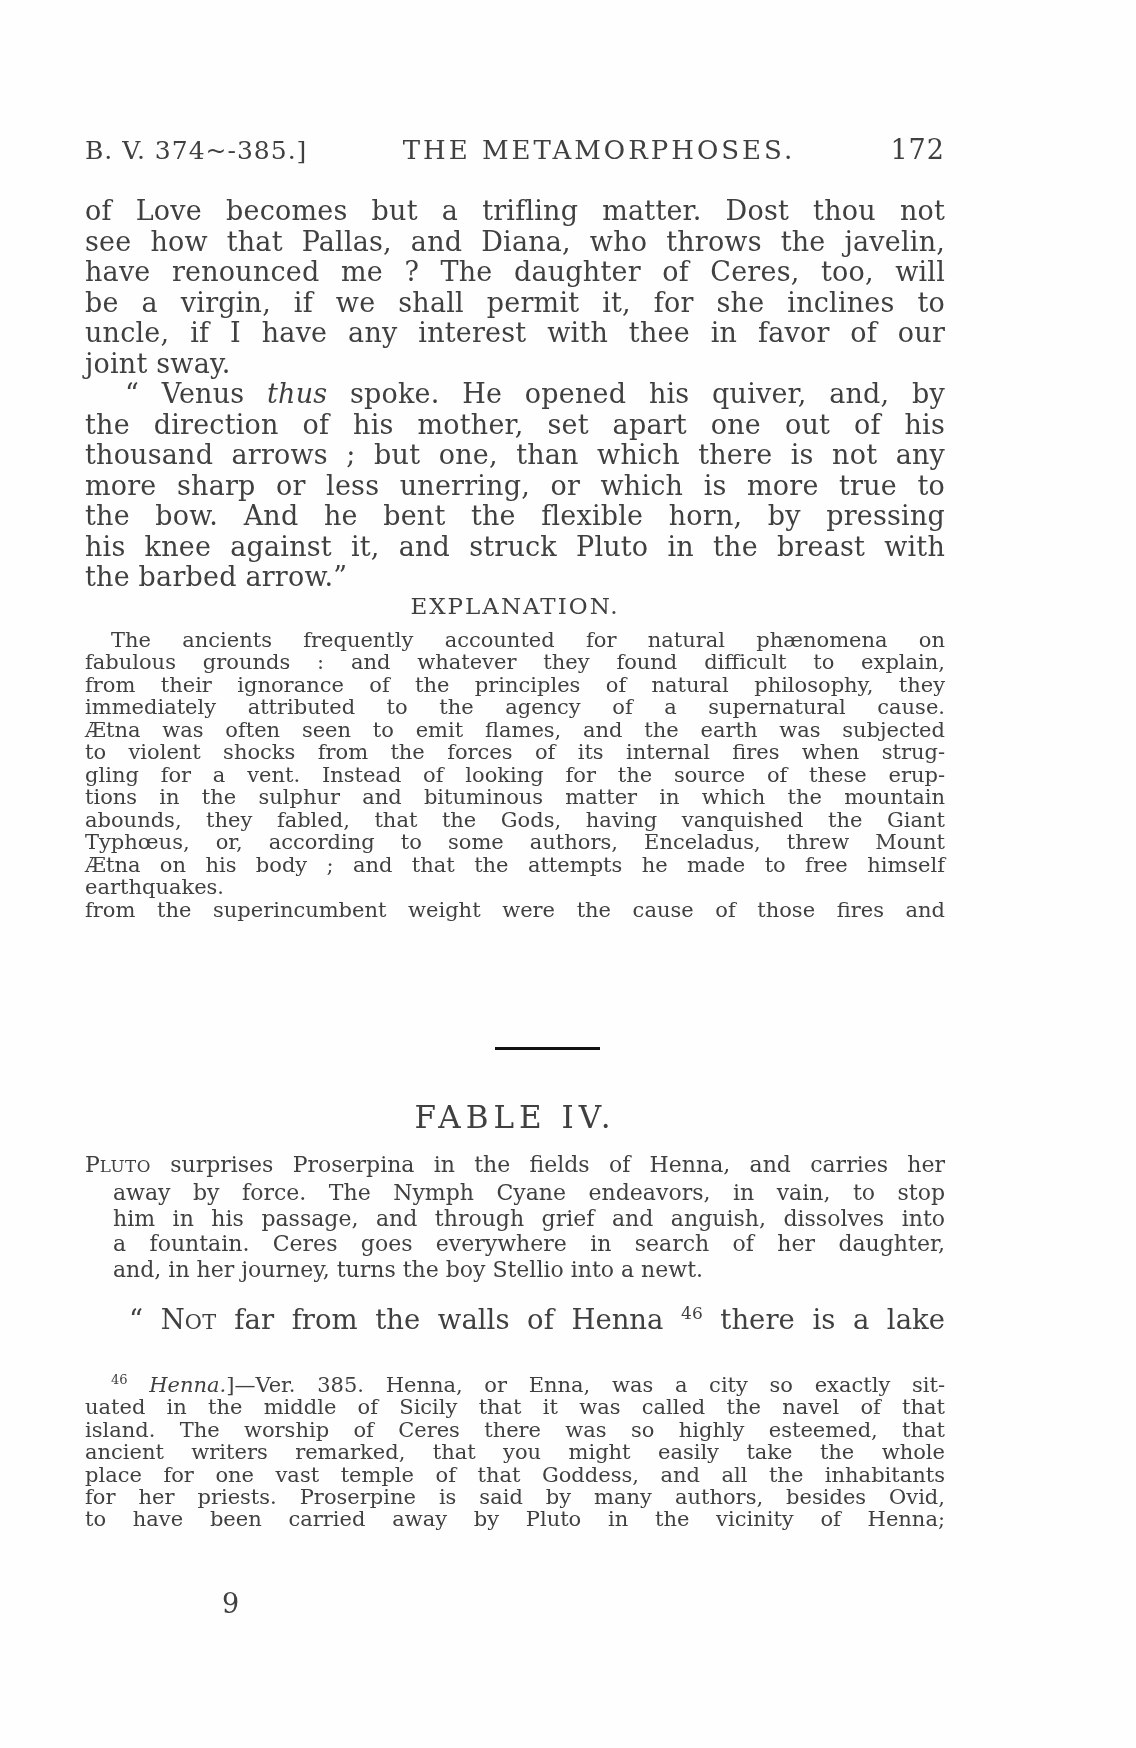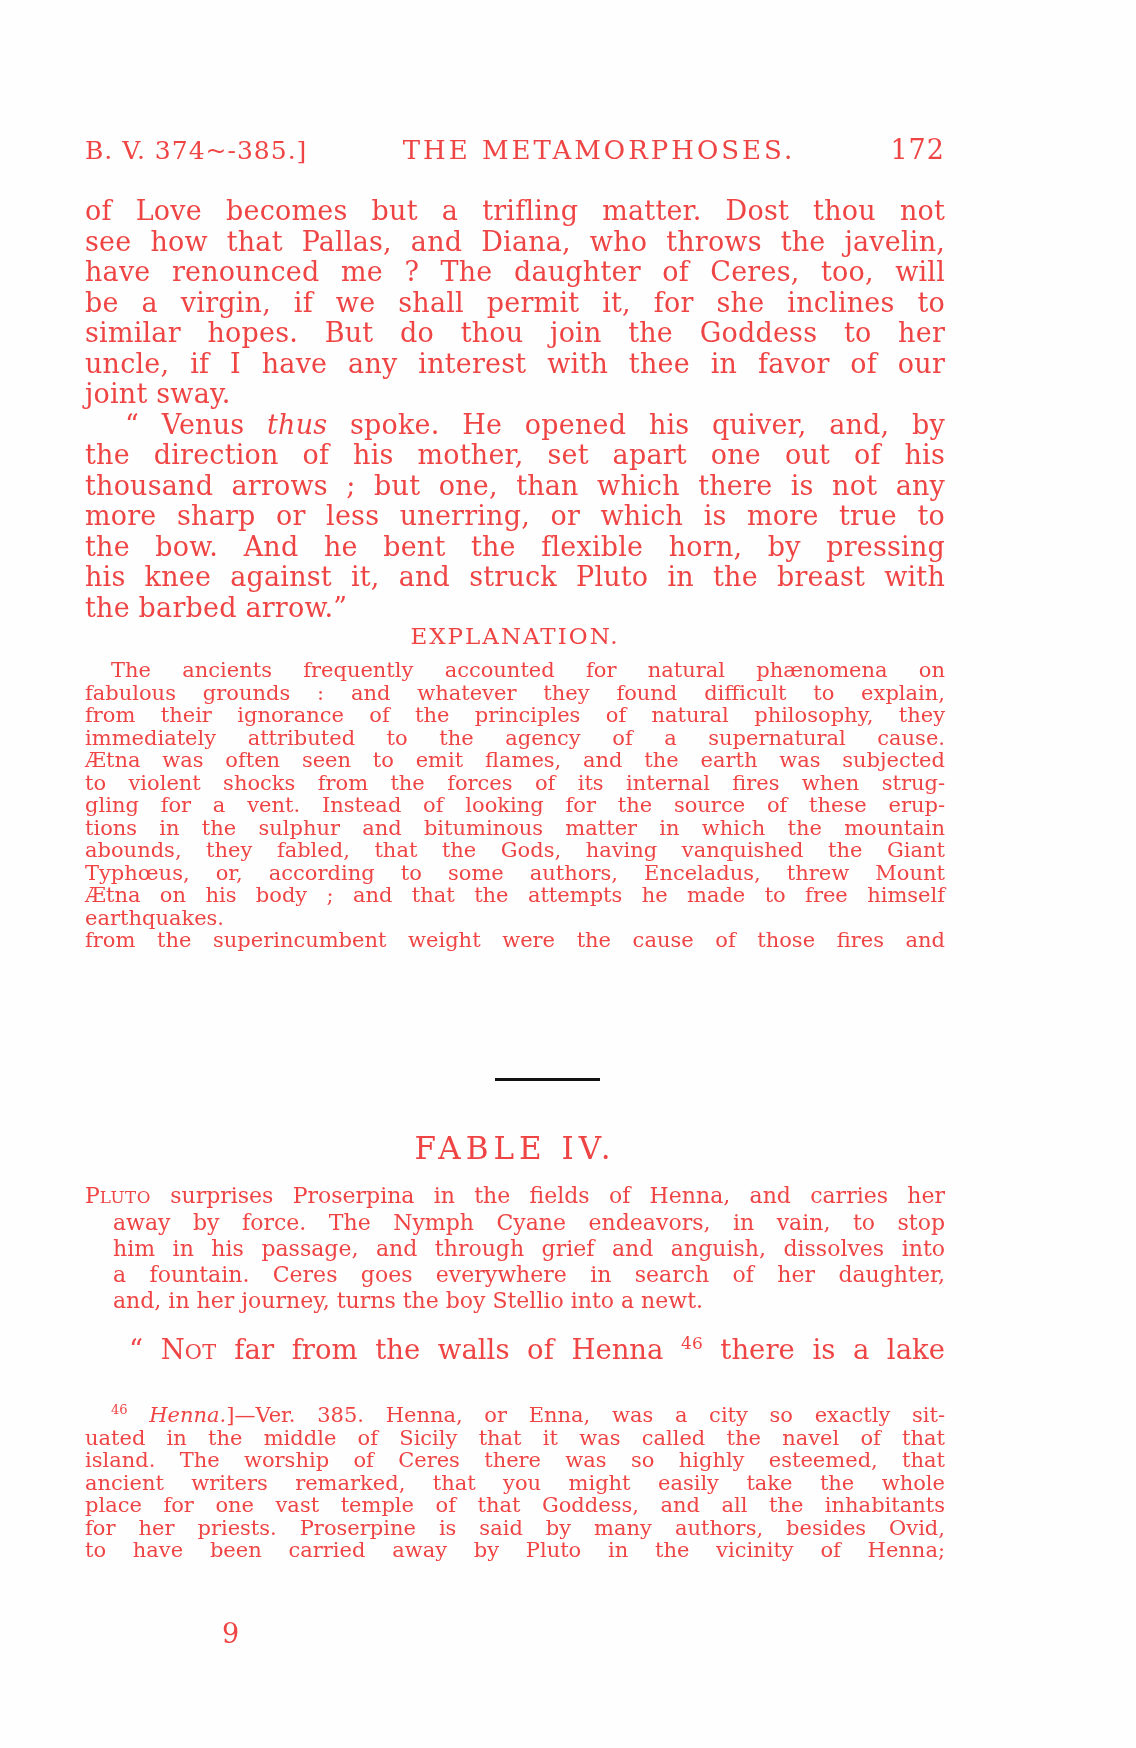"B. V. 374~-385.]" .page { color: #ef4444 -> #404040 }
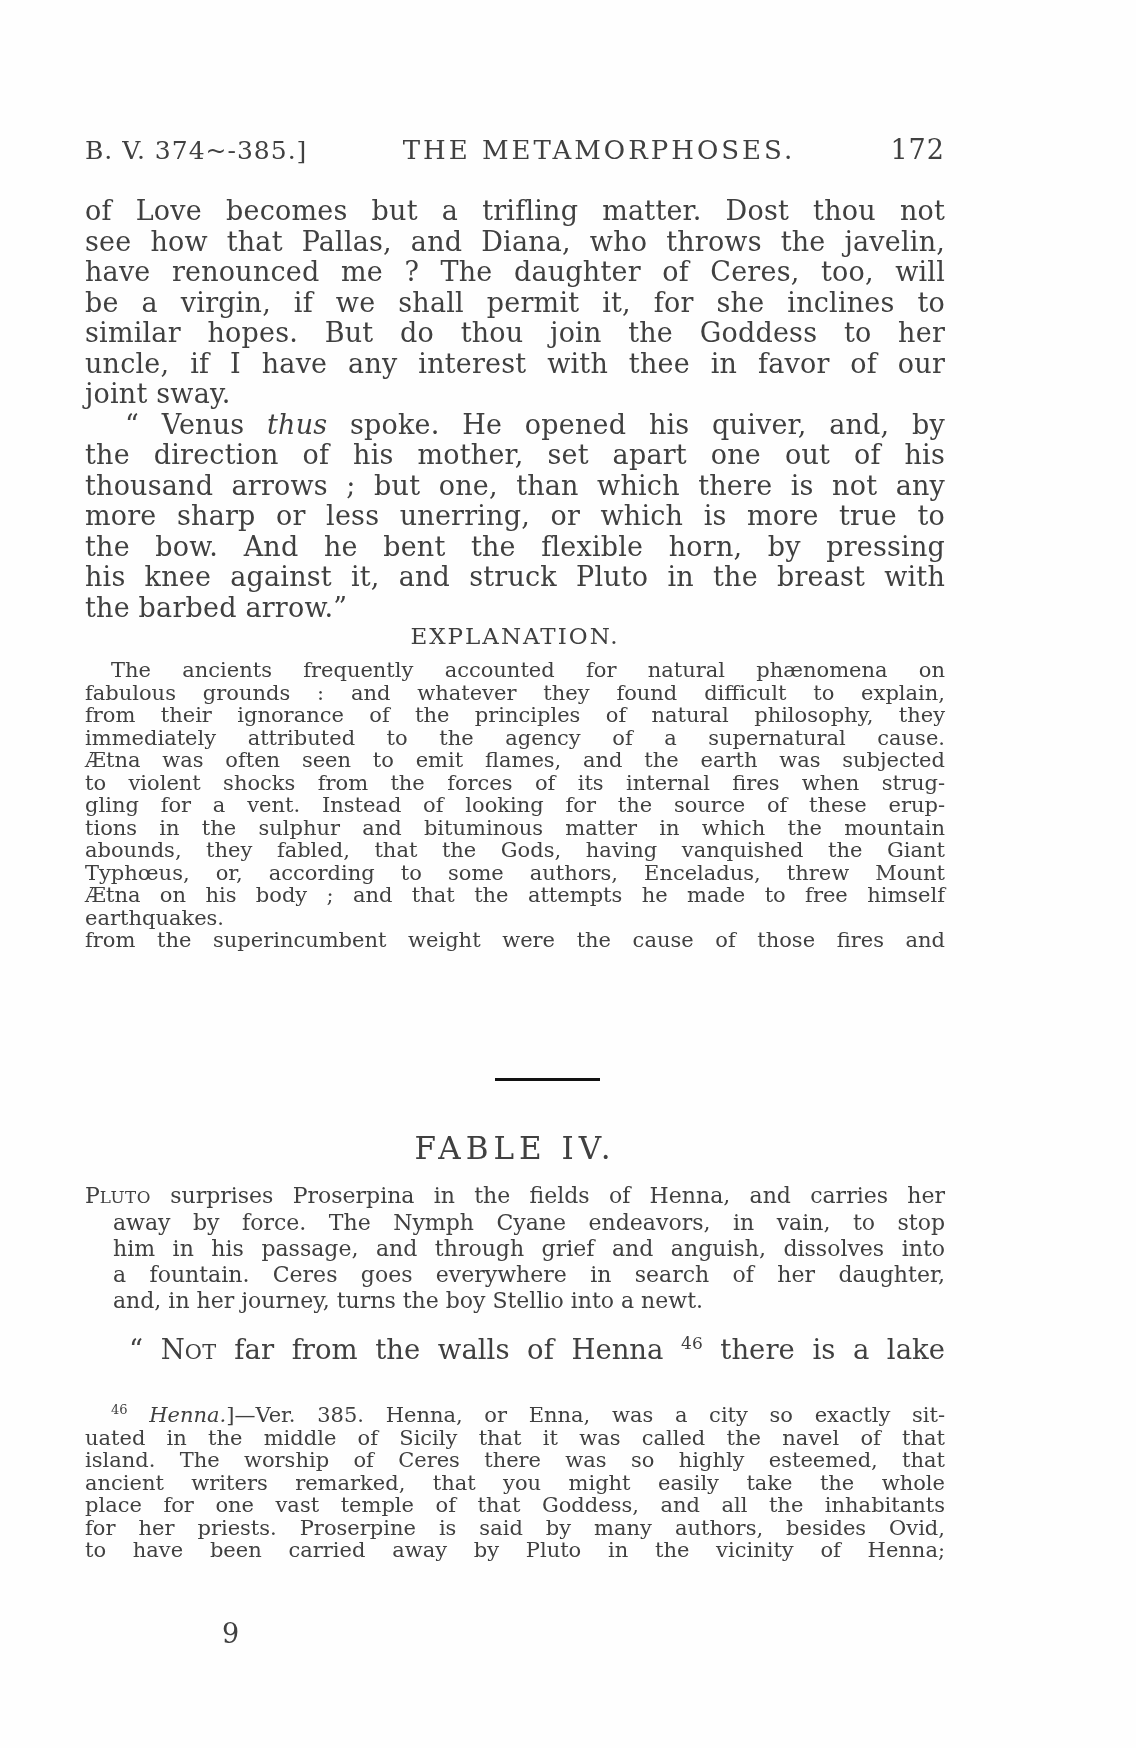"similar hopes. But do thou" div.line { html: <div>similar hopes. But do thou join the Goddess to her</div> -> none }
